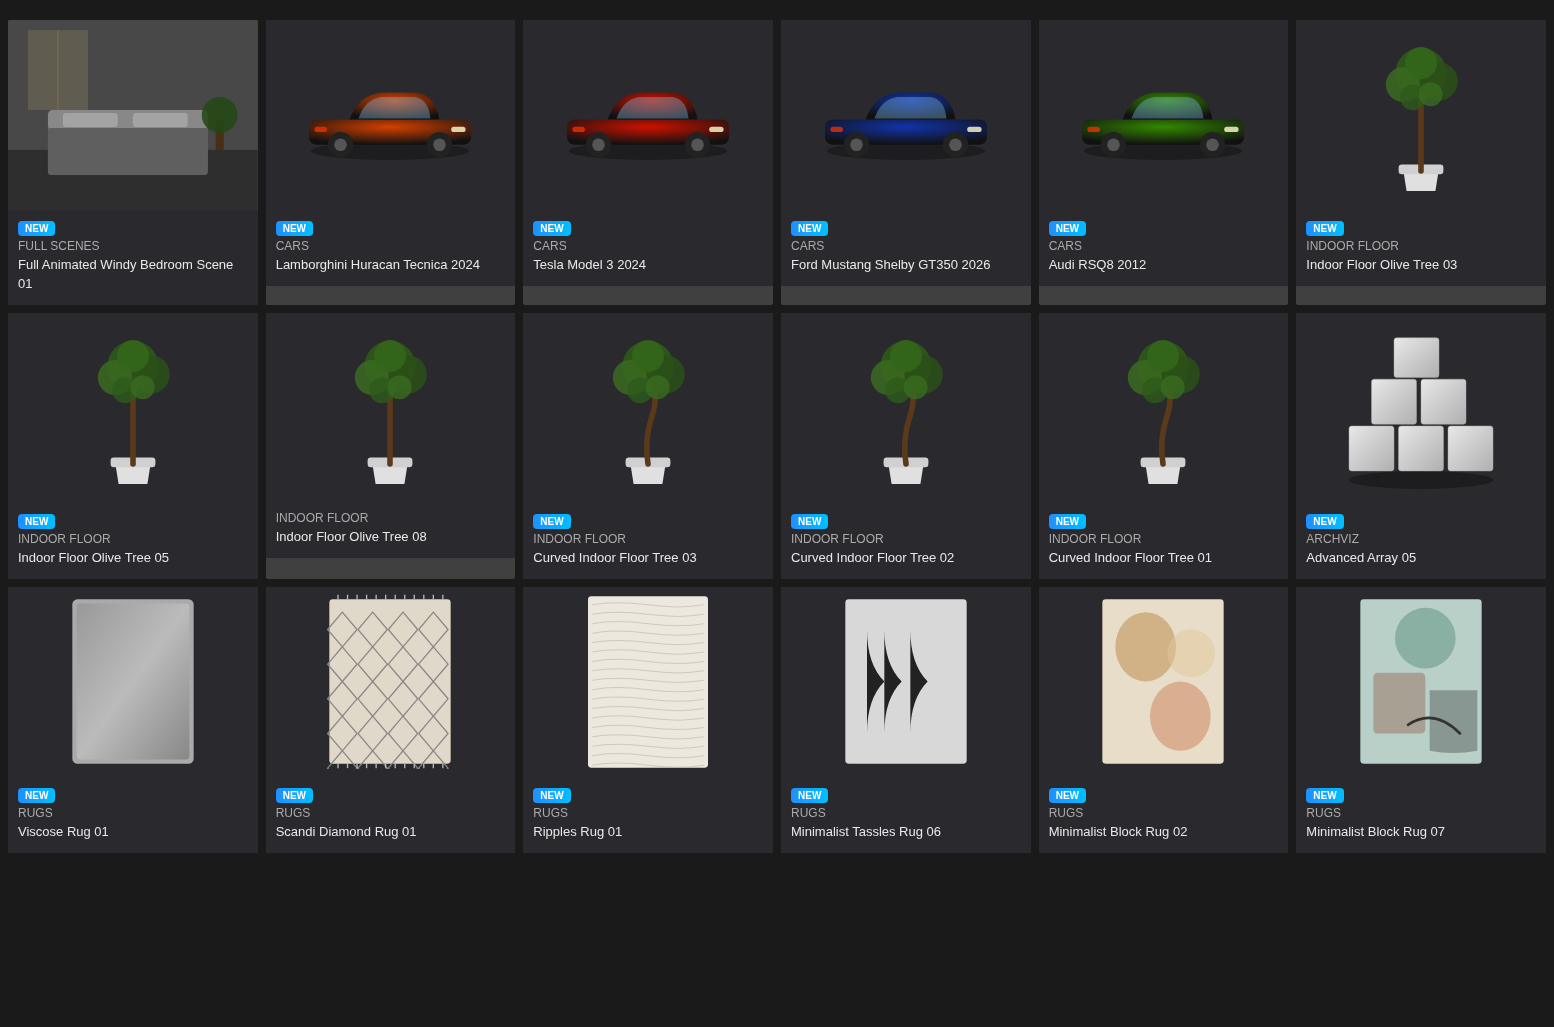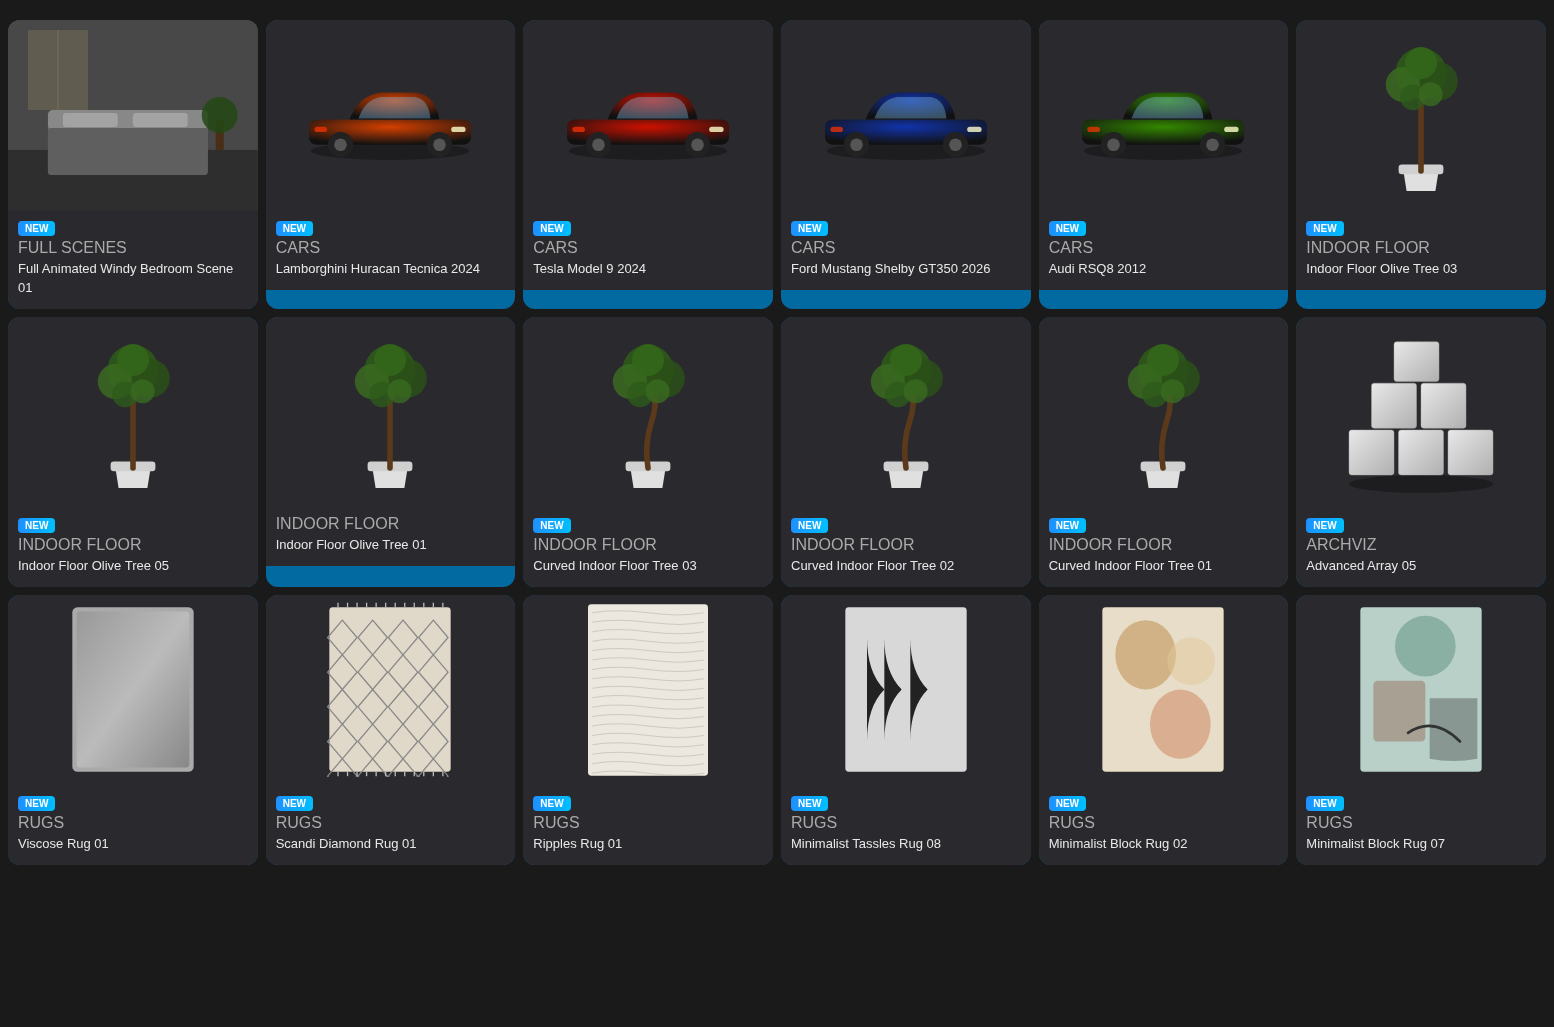"NEW" .card { background: #0369a1 -> #404040; border-radius: 12px -> 2px }
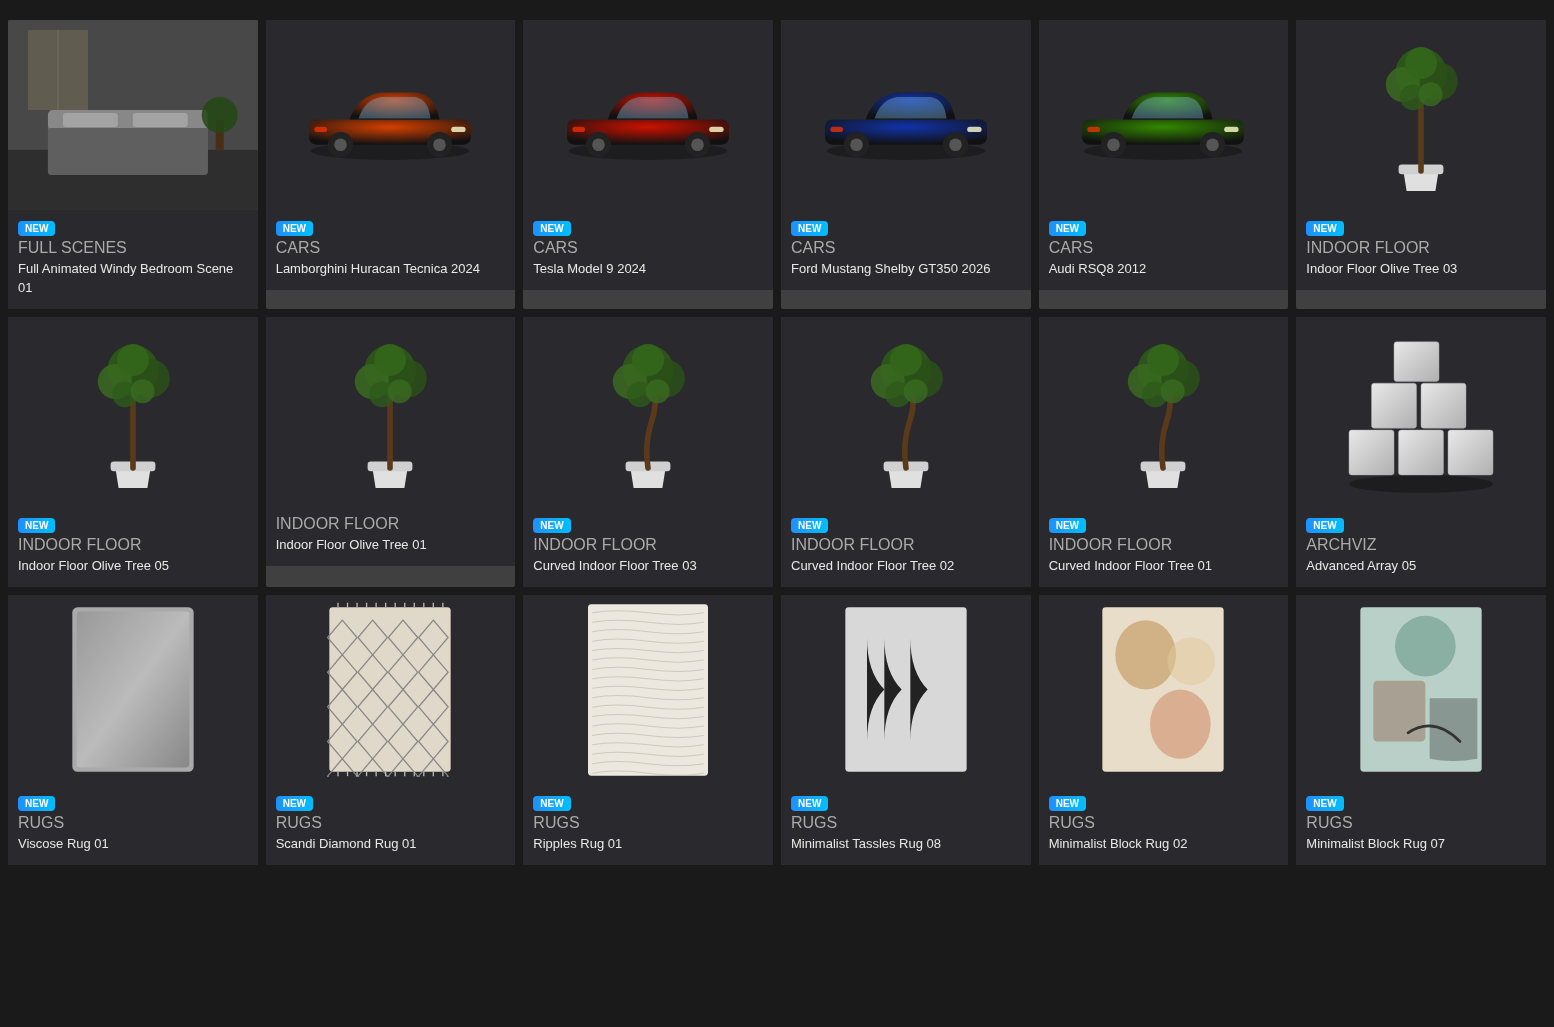"FULL SCENES" .card-category { font-size: 16px -> 12px }
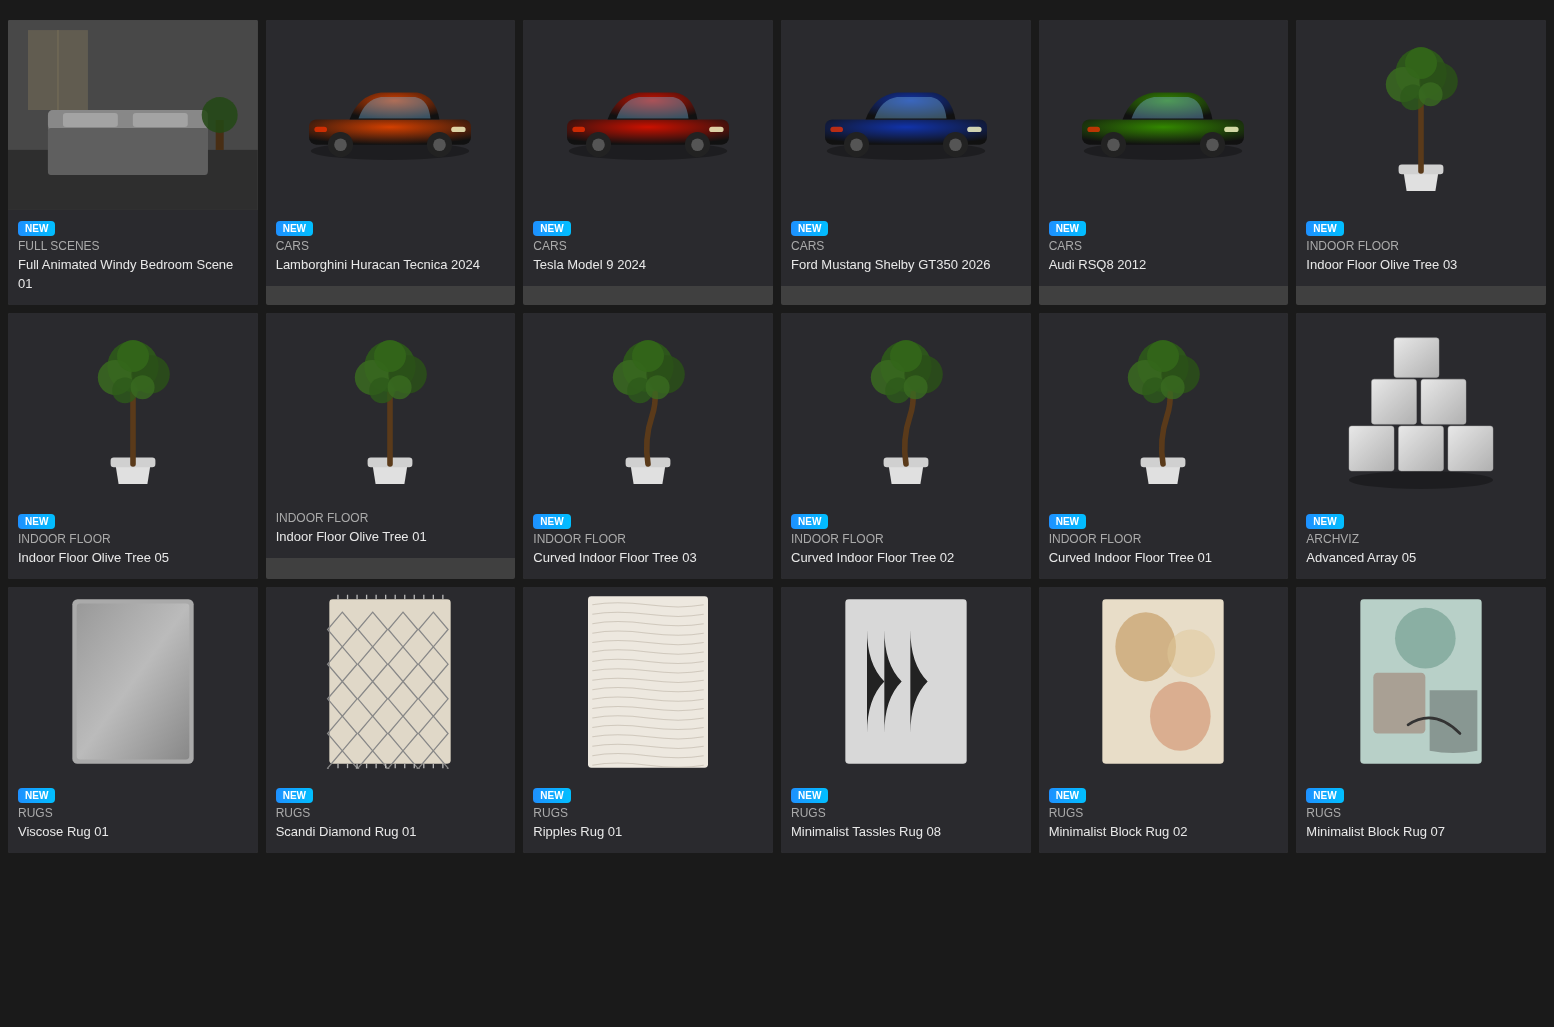"Tesla Model 9 2024" span.card-title { text: 9 -> 3 }
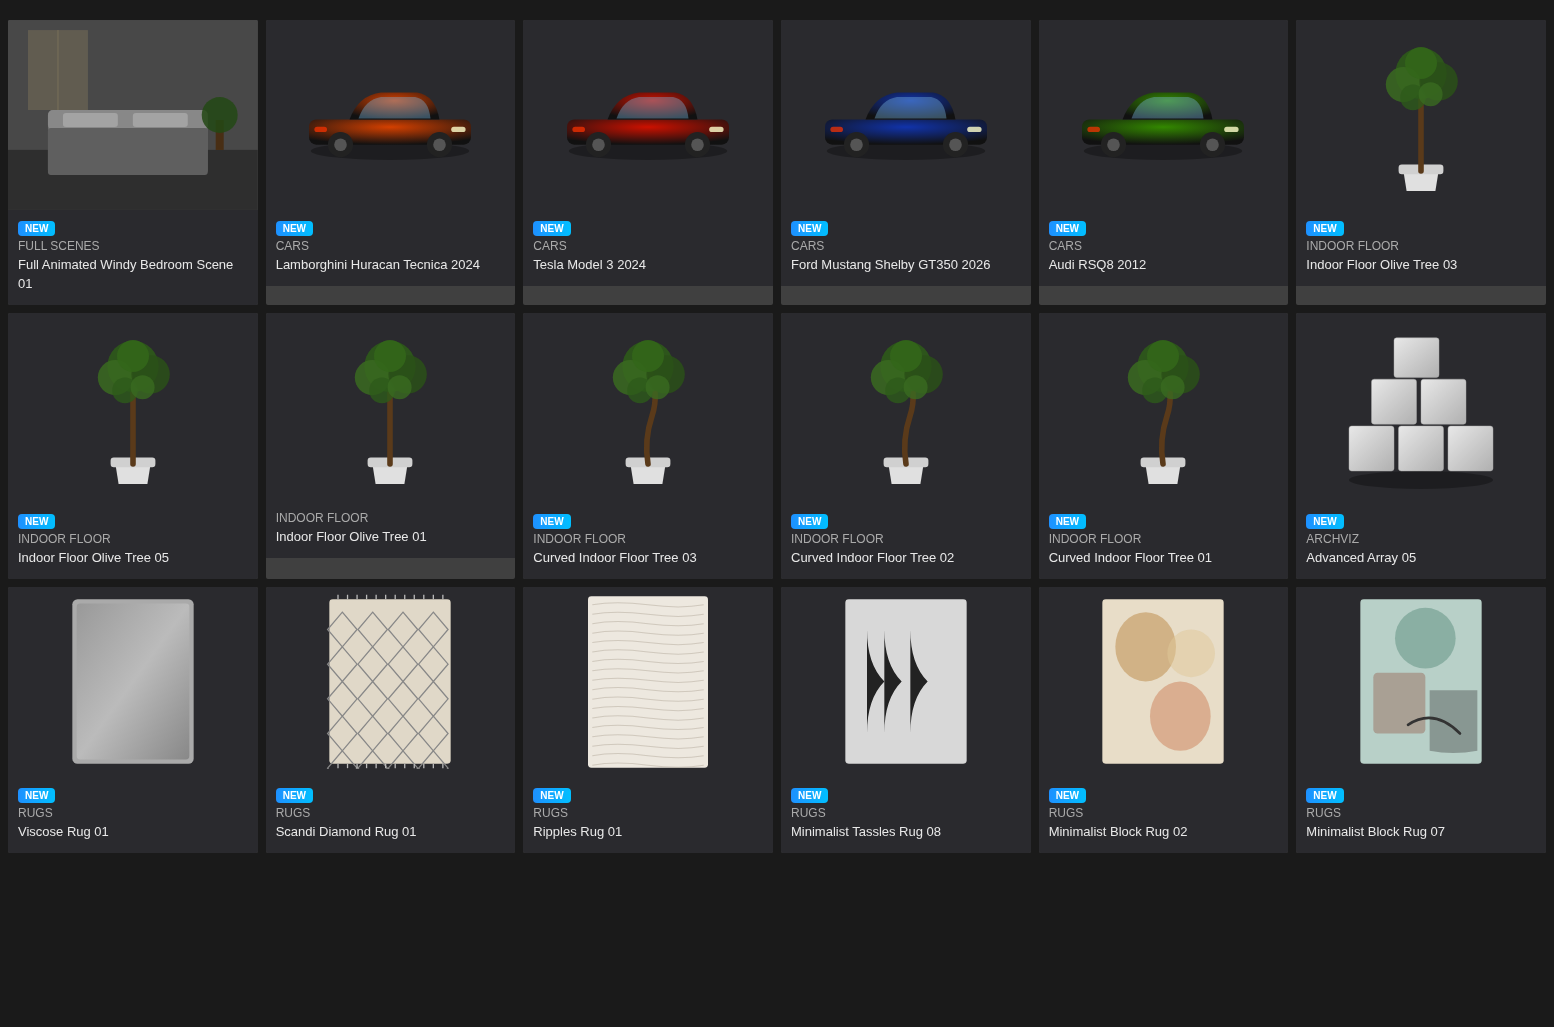"Indoor Floor Olive Tree 01" span.card-title { text: 01 -> 08 }
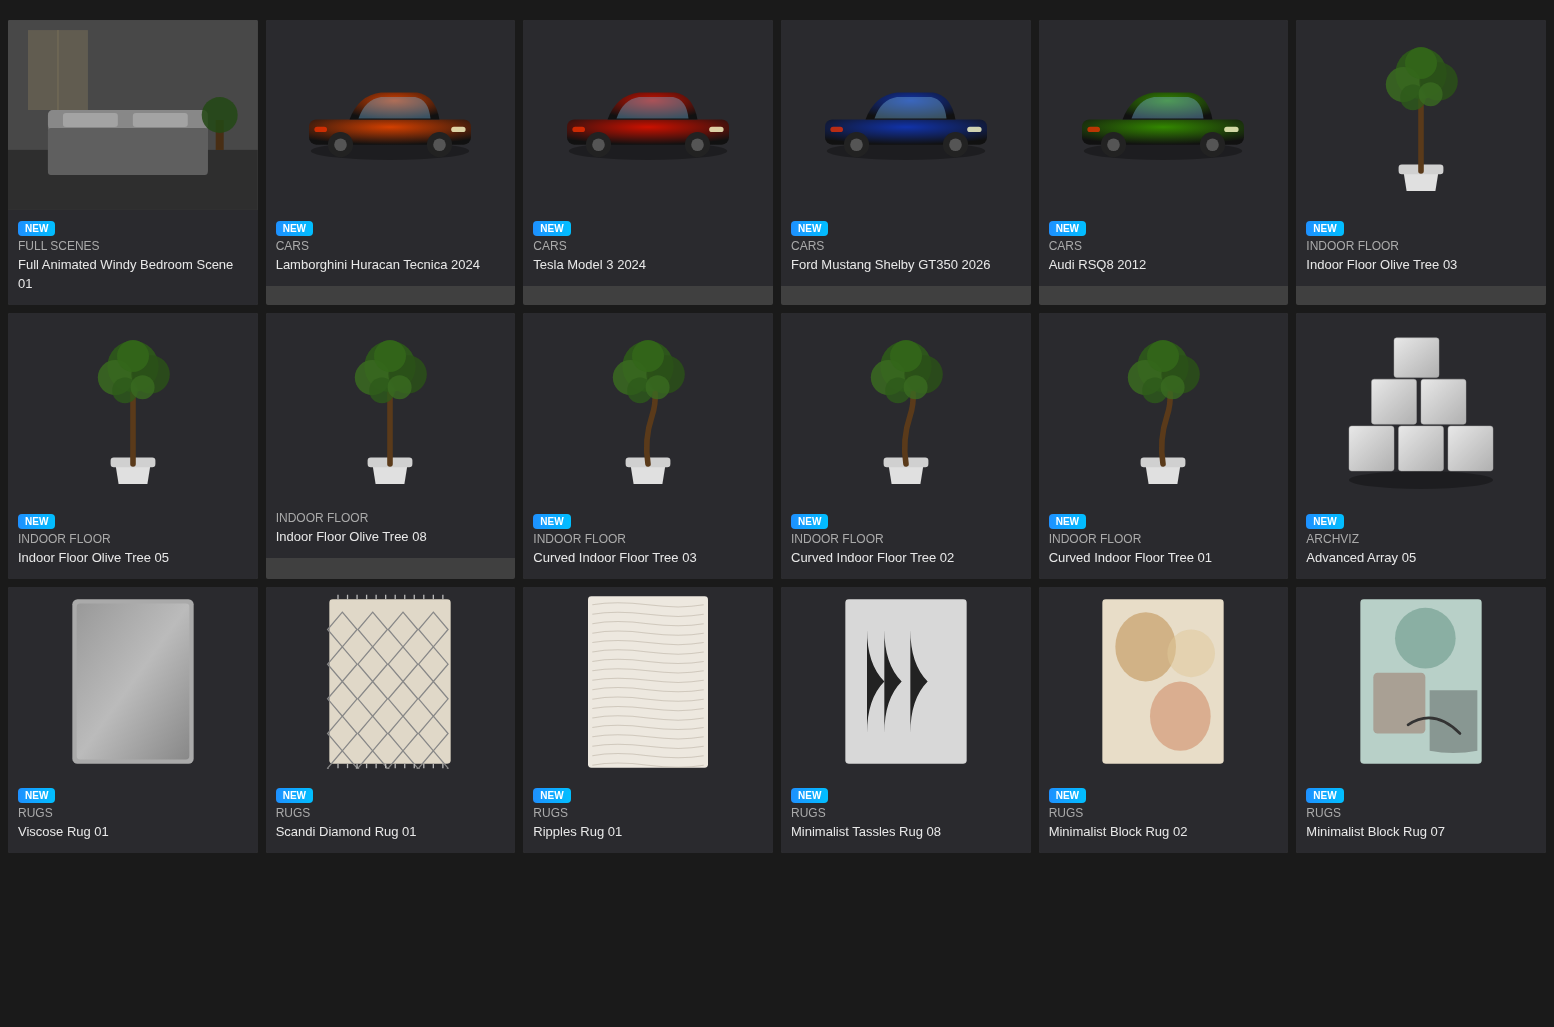"Minimalist Tassles Rug 08" span.card-title { text: 08 -> 06 }
